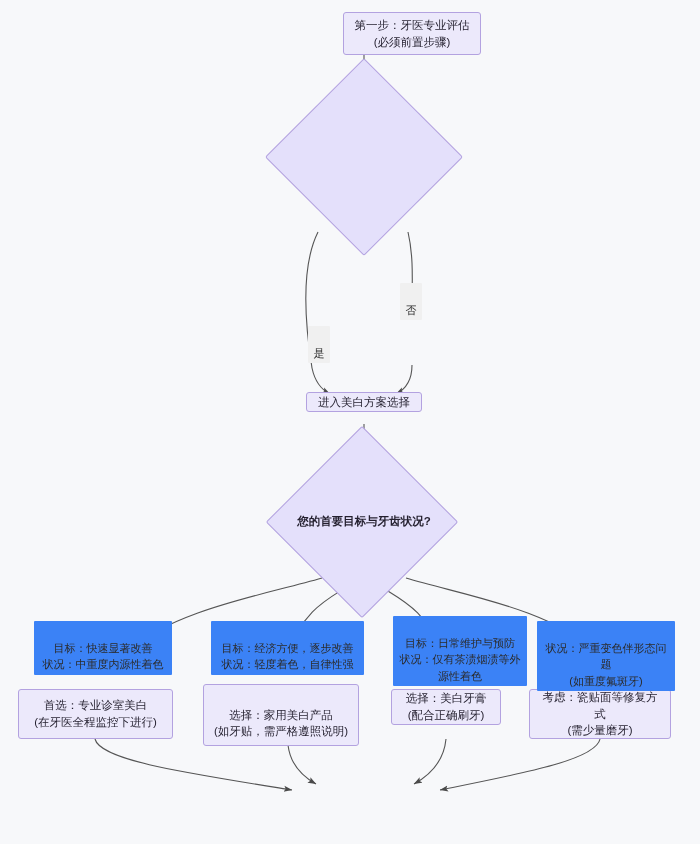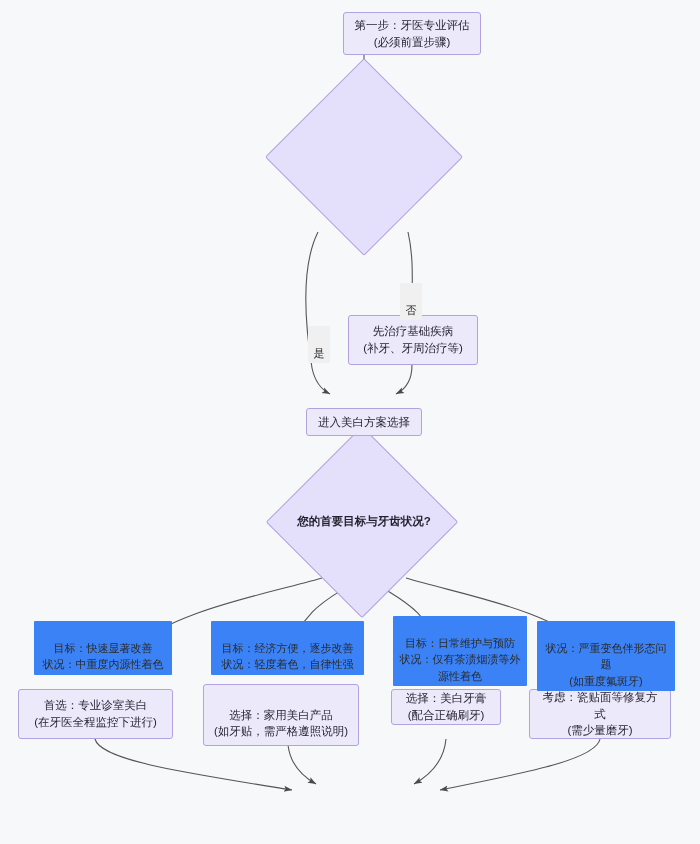"先治疗基础疾病" div.node { html: <div> <span>先治疗基础疾病 (补牙、牙周治疗等)</span> </div> -> none }
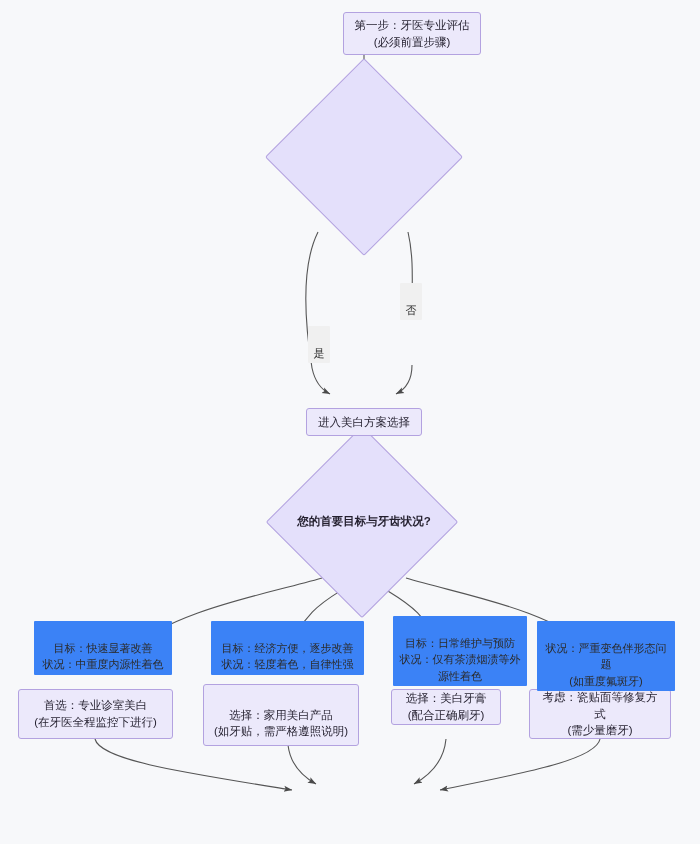"进入美白方案选择" div.node { height: 28px -> 20px; top: 408px -> 392px }
